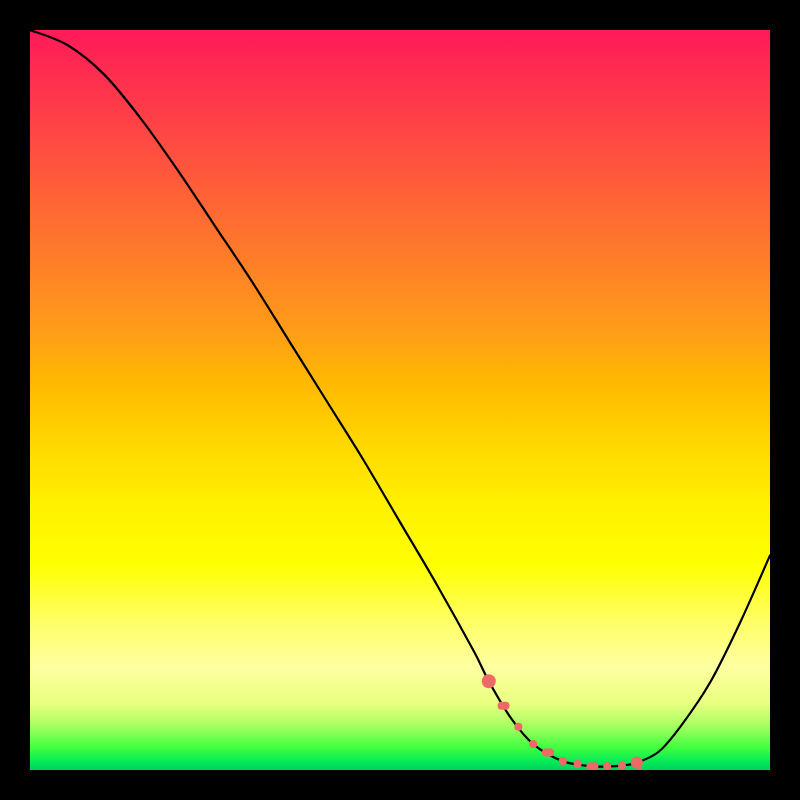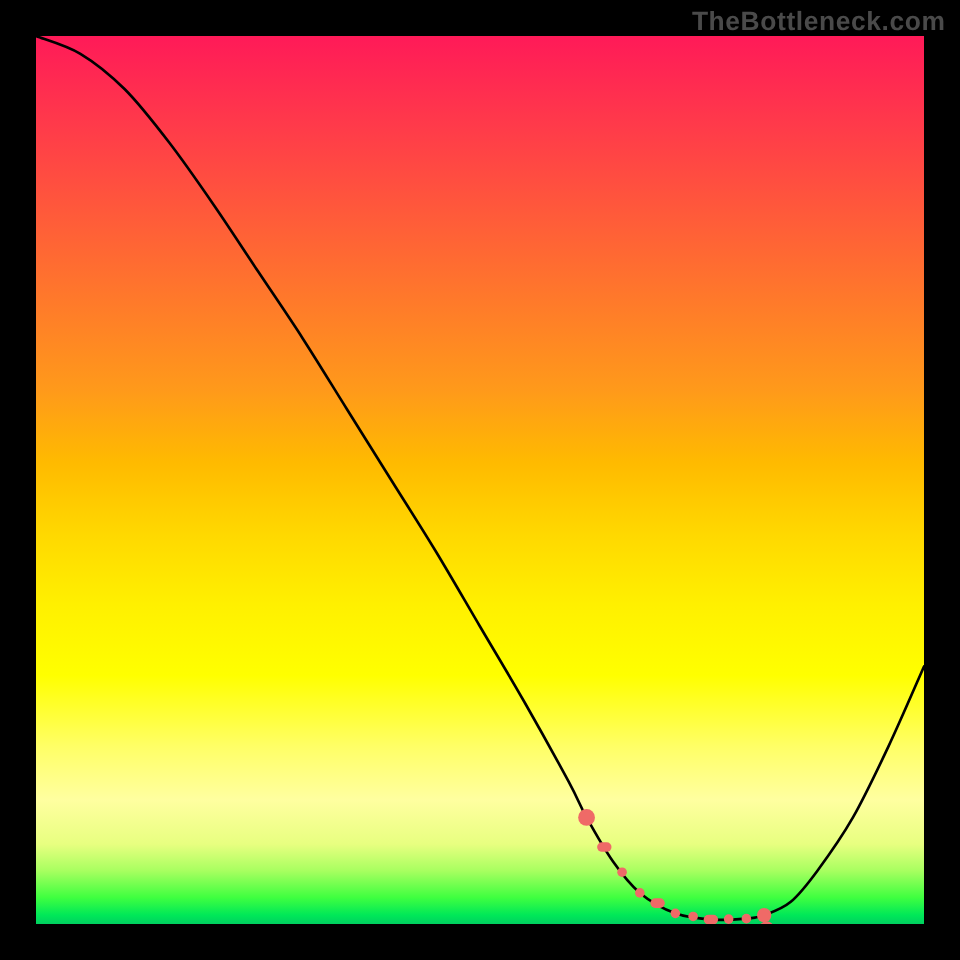"TheBottleneck.com" div.watermark { html: <div>TheBottleneck.com</div> -> none }
